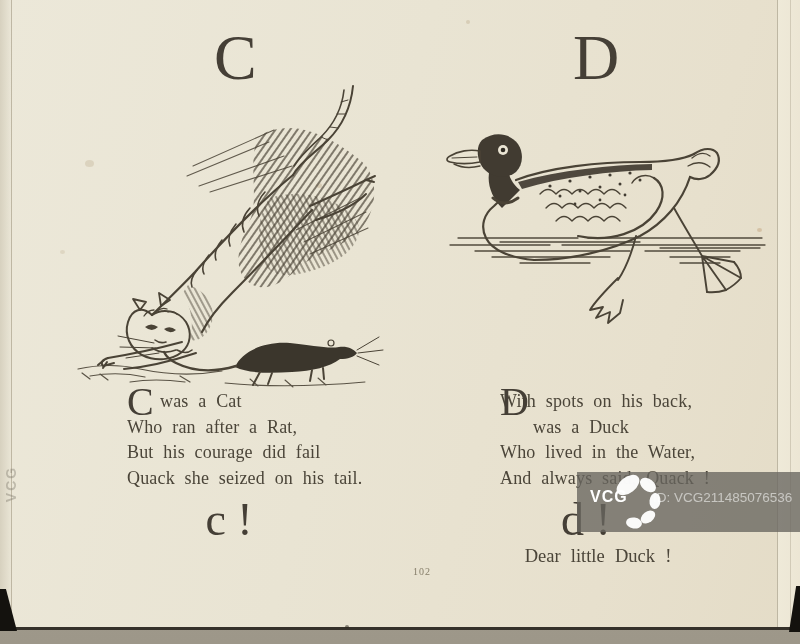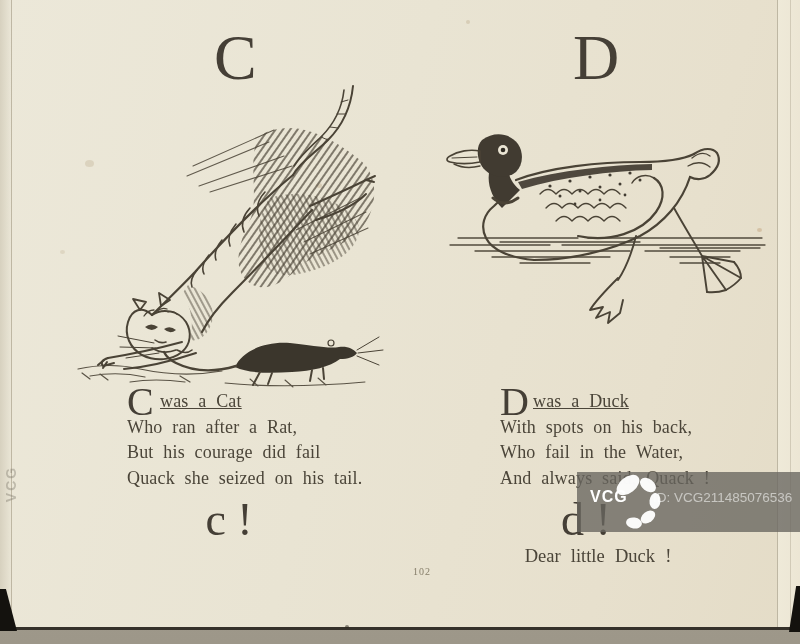"was a Cat" .verse .first { text-decoration: underline -> none }
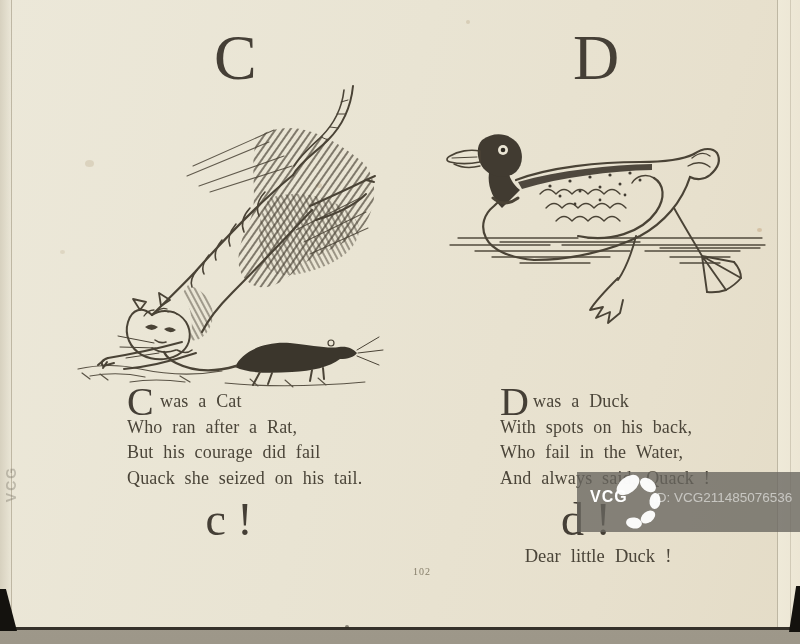"was a Duck" div { order: before "With spots on his back," -> after "With spots on his back," }
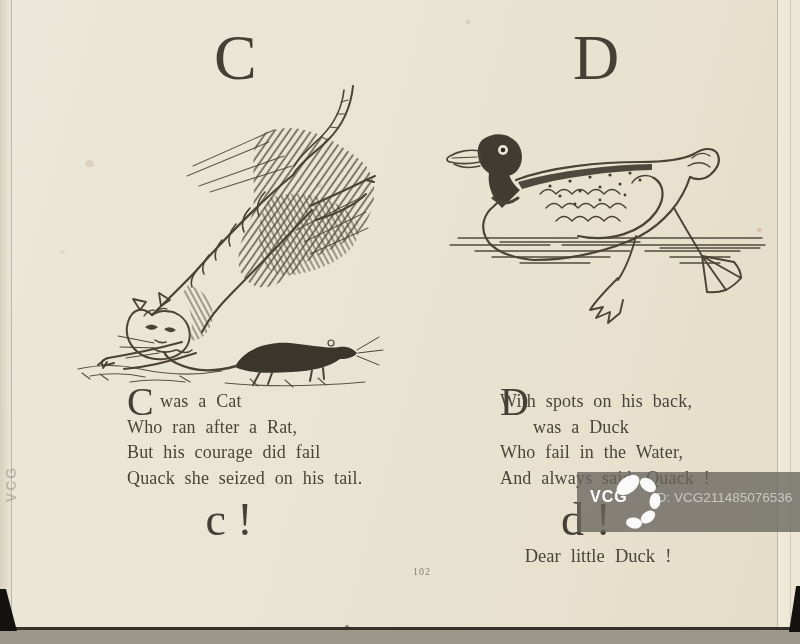"Who fail in the Water," div { text: fail -> lived }
